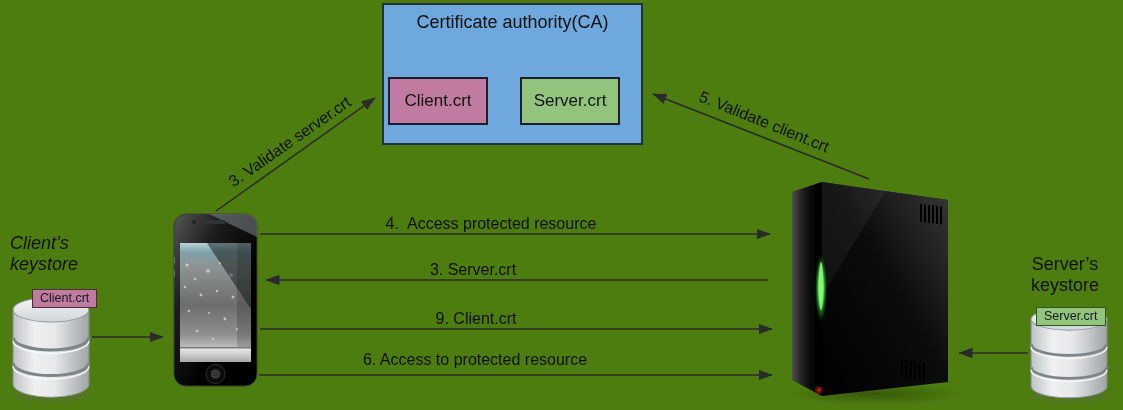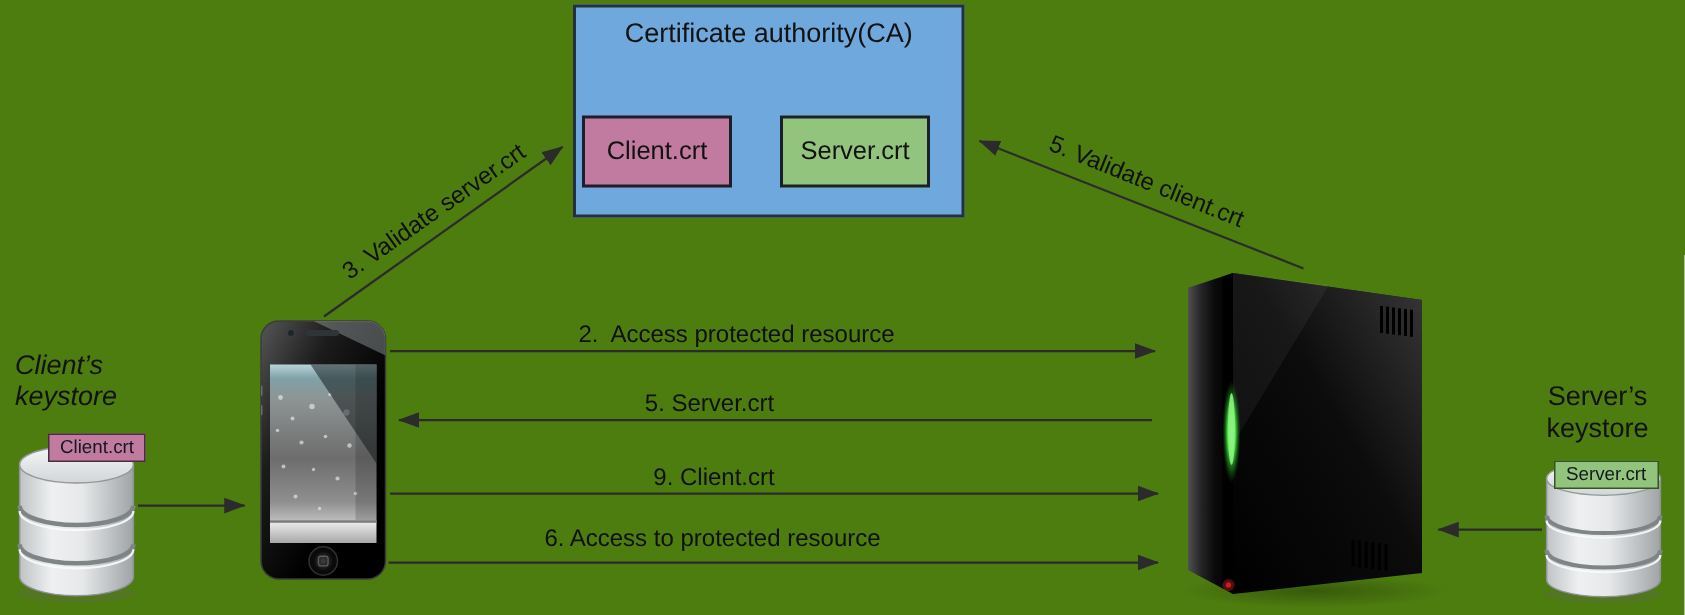"2. Access protected resource" div.flow-label { text: 2 -> 4 }
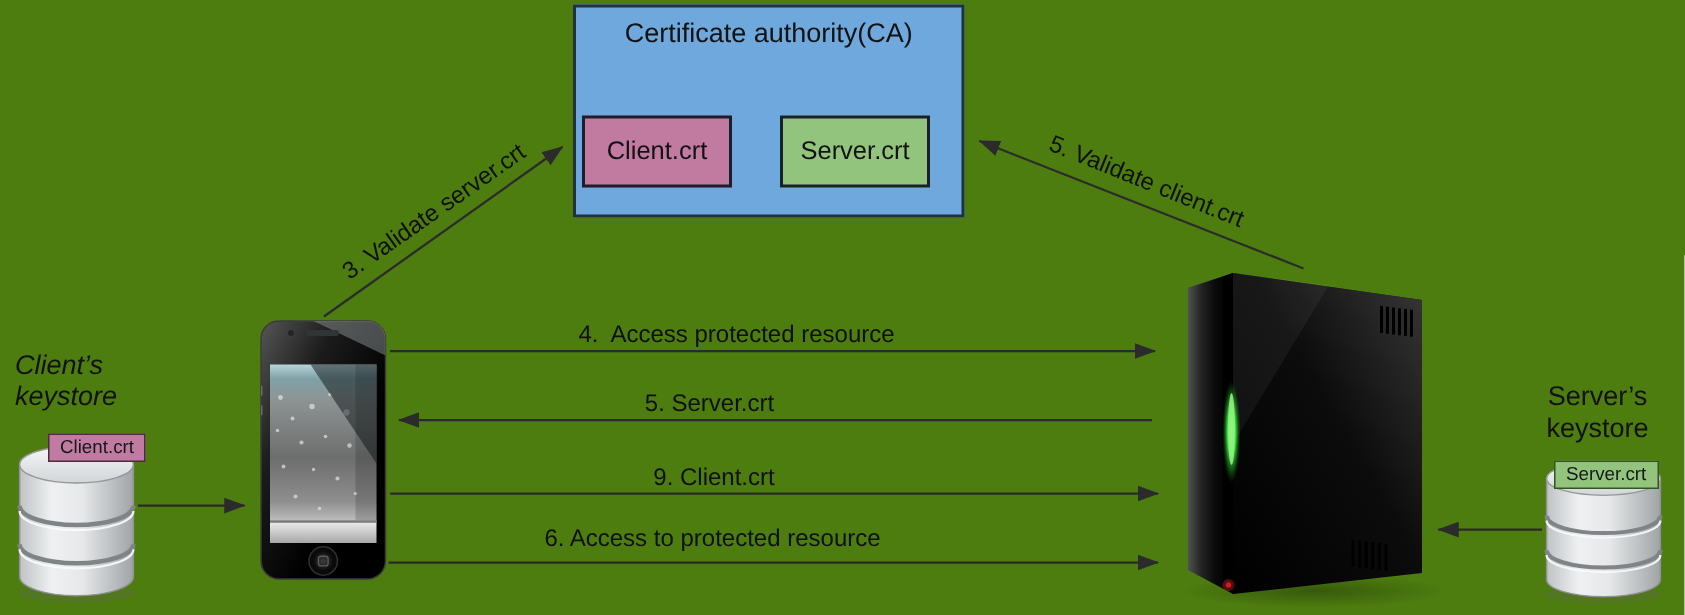"5. Server.crt" div.flow-label { text: 5 -> 3 }
